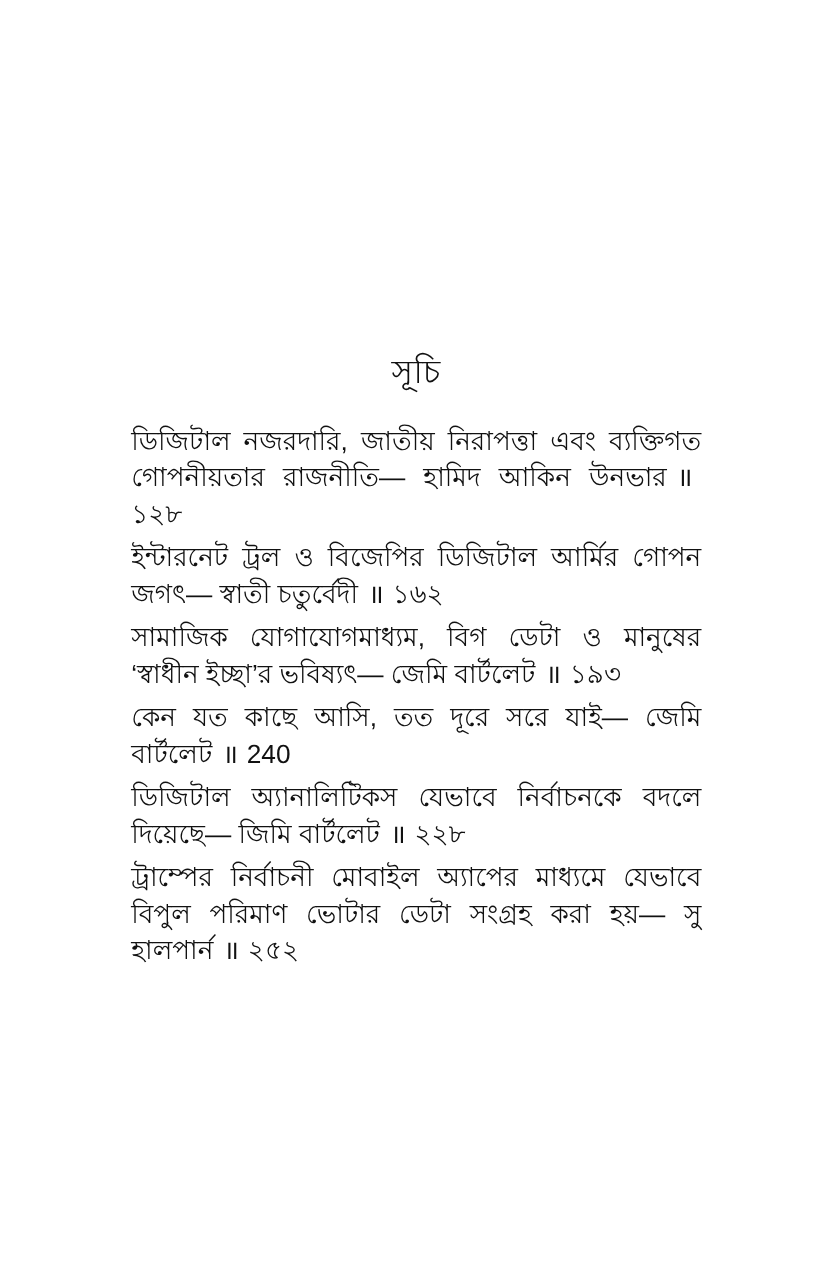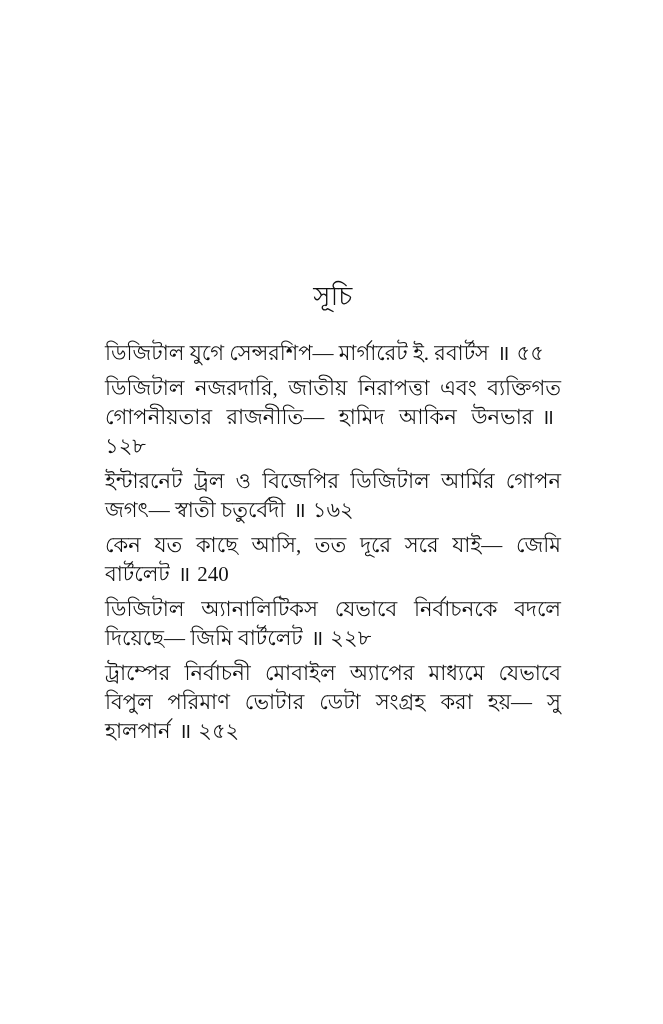"সূচি" .page { font-family: Liberation Serif, serif -> Liberation Sans, sans-serif }
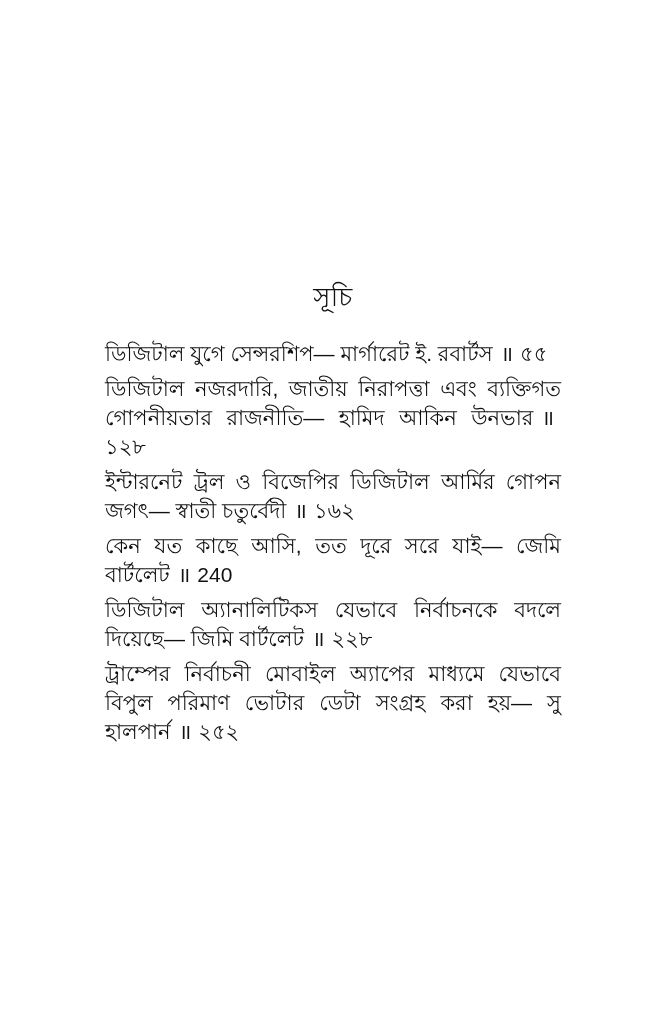"ডিজিটাল যুগে সেন্সরশিপ— মার্গারেট ই." div.toc-entry { html: <div> <span>ডিজিটাল যুগে সেন্সরশিপ— মার্গারেট ই. রবার্টস</span><span>॥</span><span>৫৫</span> </div> -> none }
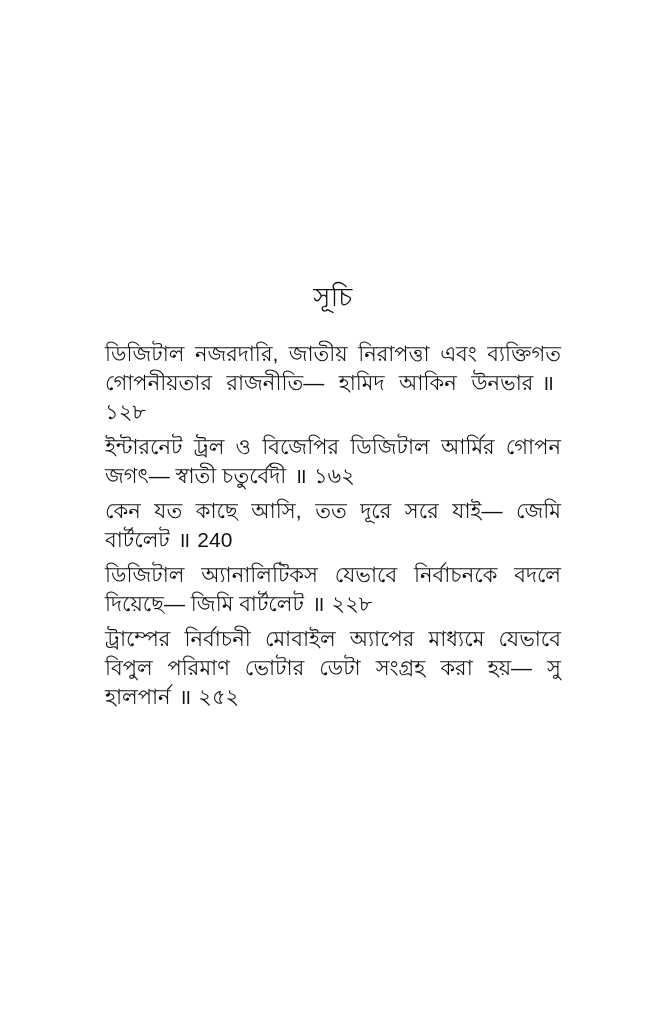"সামাজিক যোগাযোগমাধ্যম, বিগ ডেটা ও" div.toc-entry { html: none -> <div> <span>সামাজিক যোগাযোগমাধ্যম, বিগ ডেটা ও মানুষের ‘স্বাধীন ইচ্ছা’র ভবিষ্যৎ— জেমি বার্টলেট</span><span>॥</span><span>১৯৩</span> </div> }
